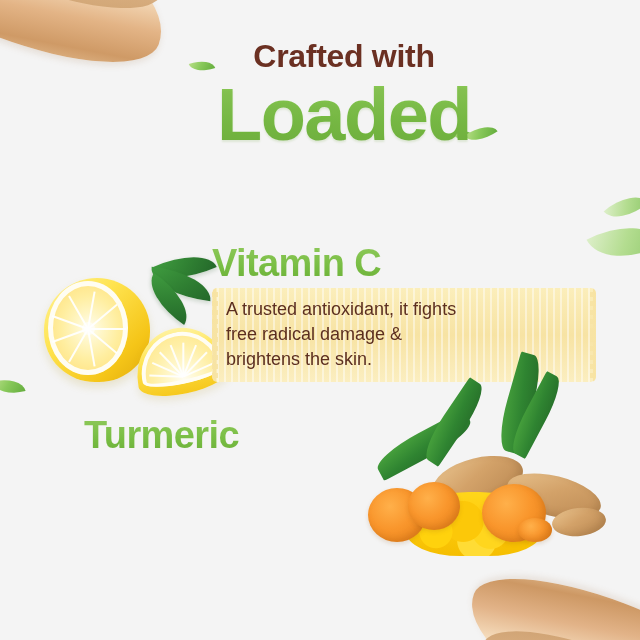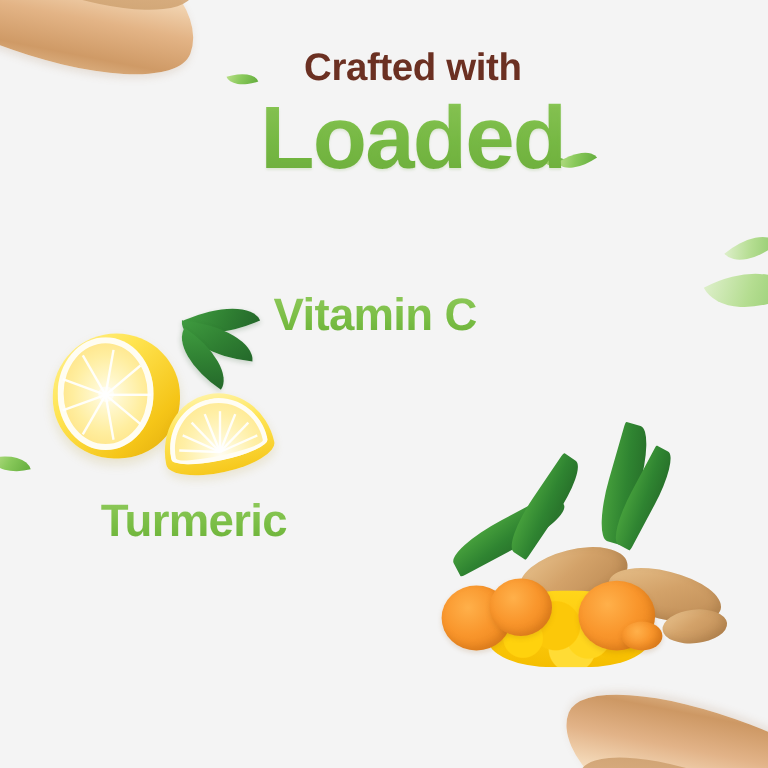"Vitamin C" div.block { margin-left: 16px -> none }
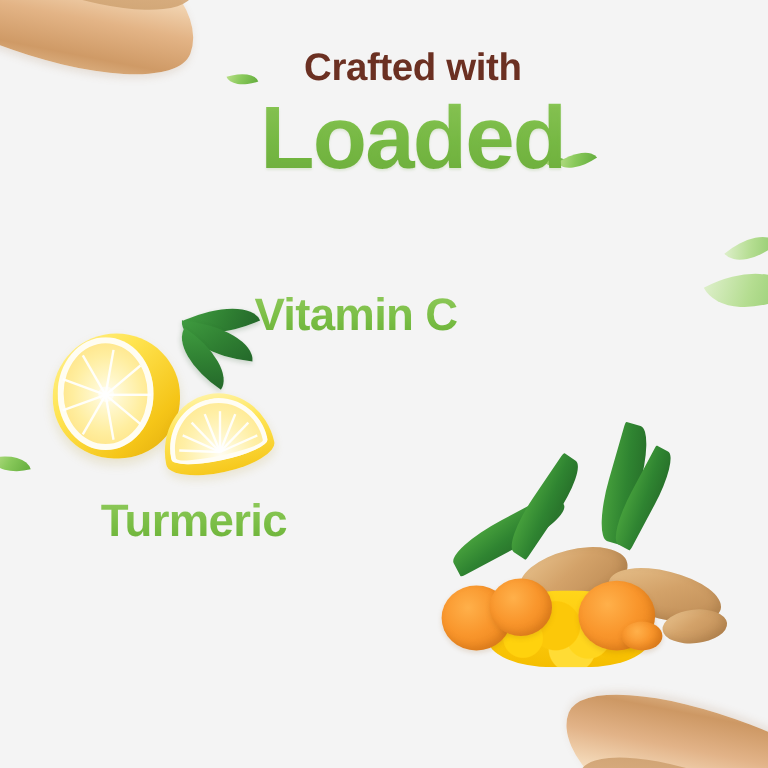"A trusted antioxidant, it fights" div.band { html: none -> <div> <div></div> <div>A trusted antioxidant, it fights free radical damage &amp; brightens the skin.</div> </div> }
